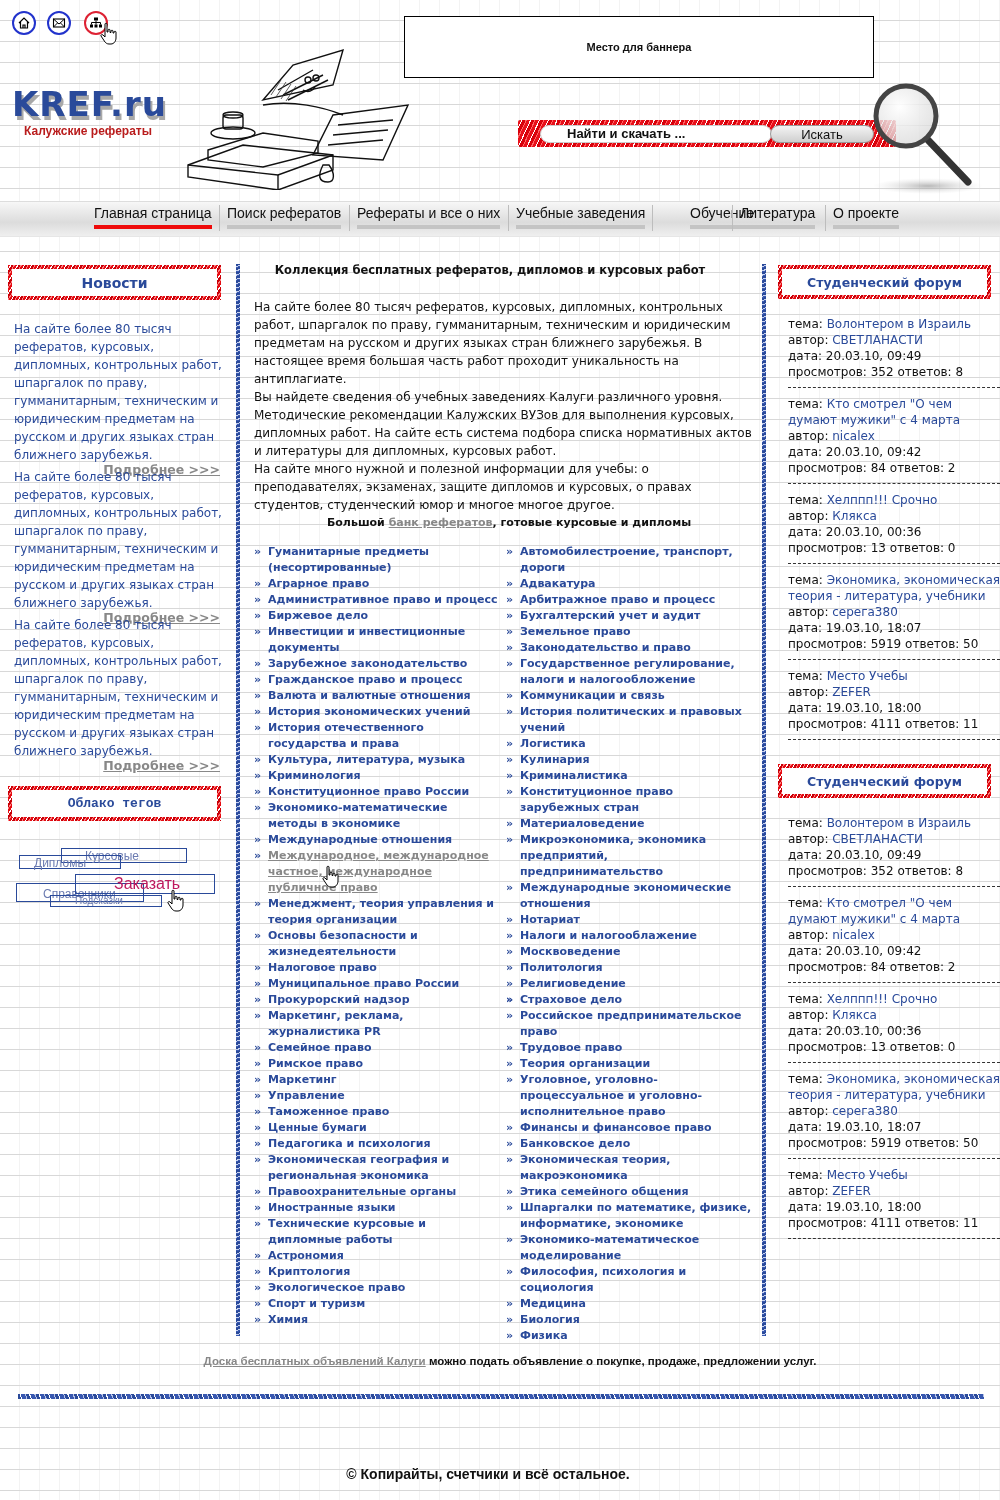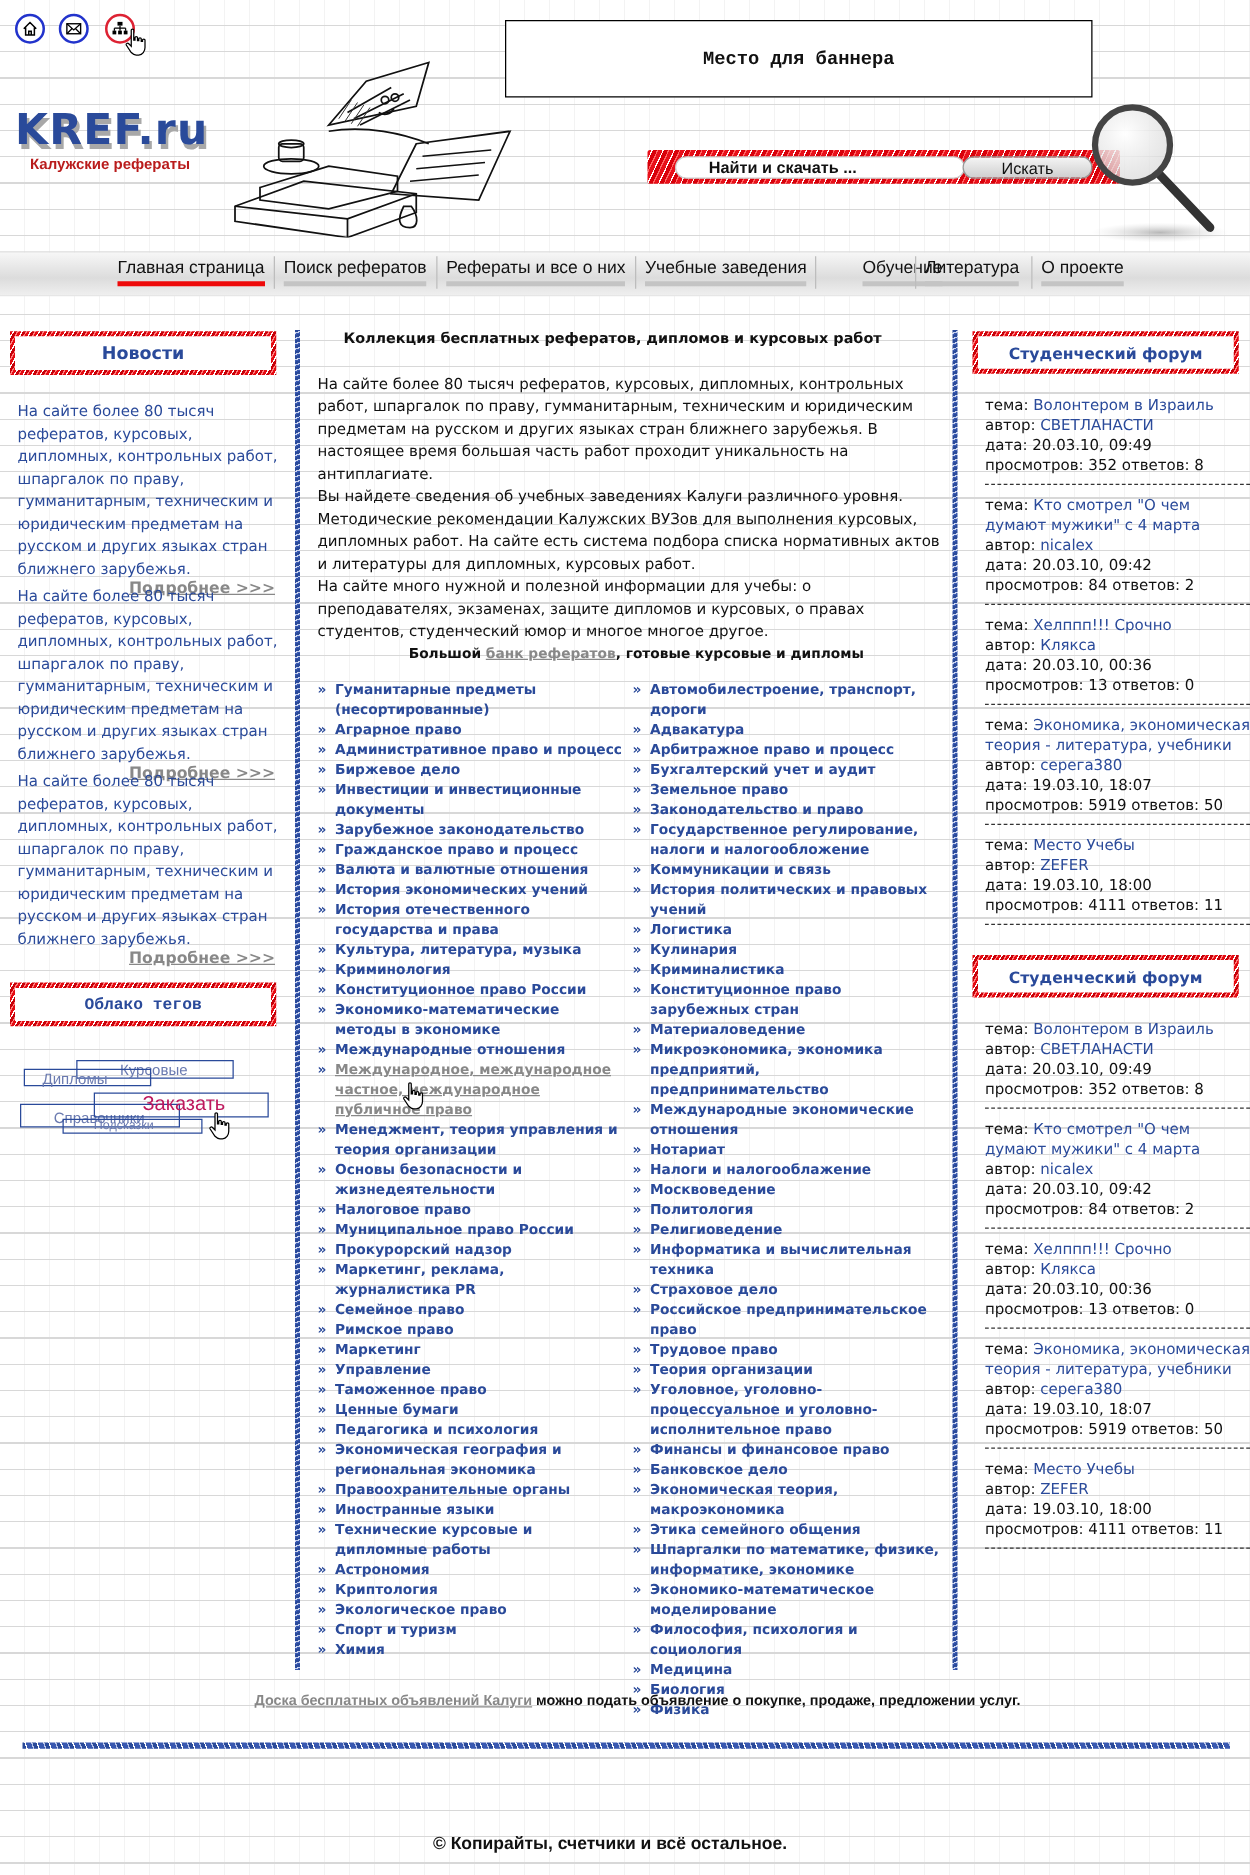"Место для баннера" .banner { font-family: Liberation Mono, monospace -> Liberation Sans, sans-serif; font-size: 15px -> 11px }
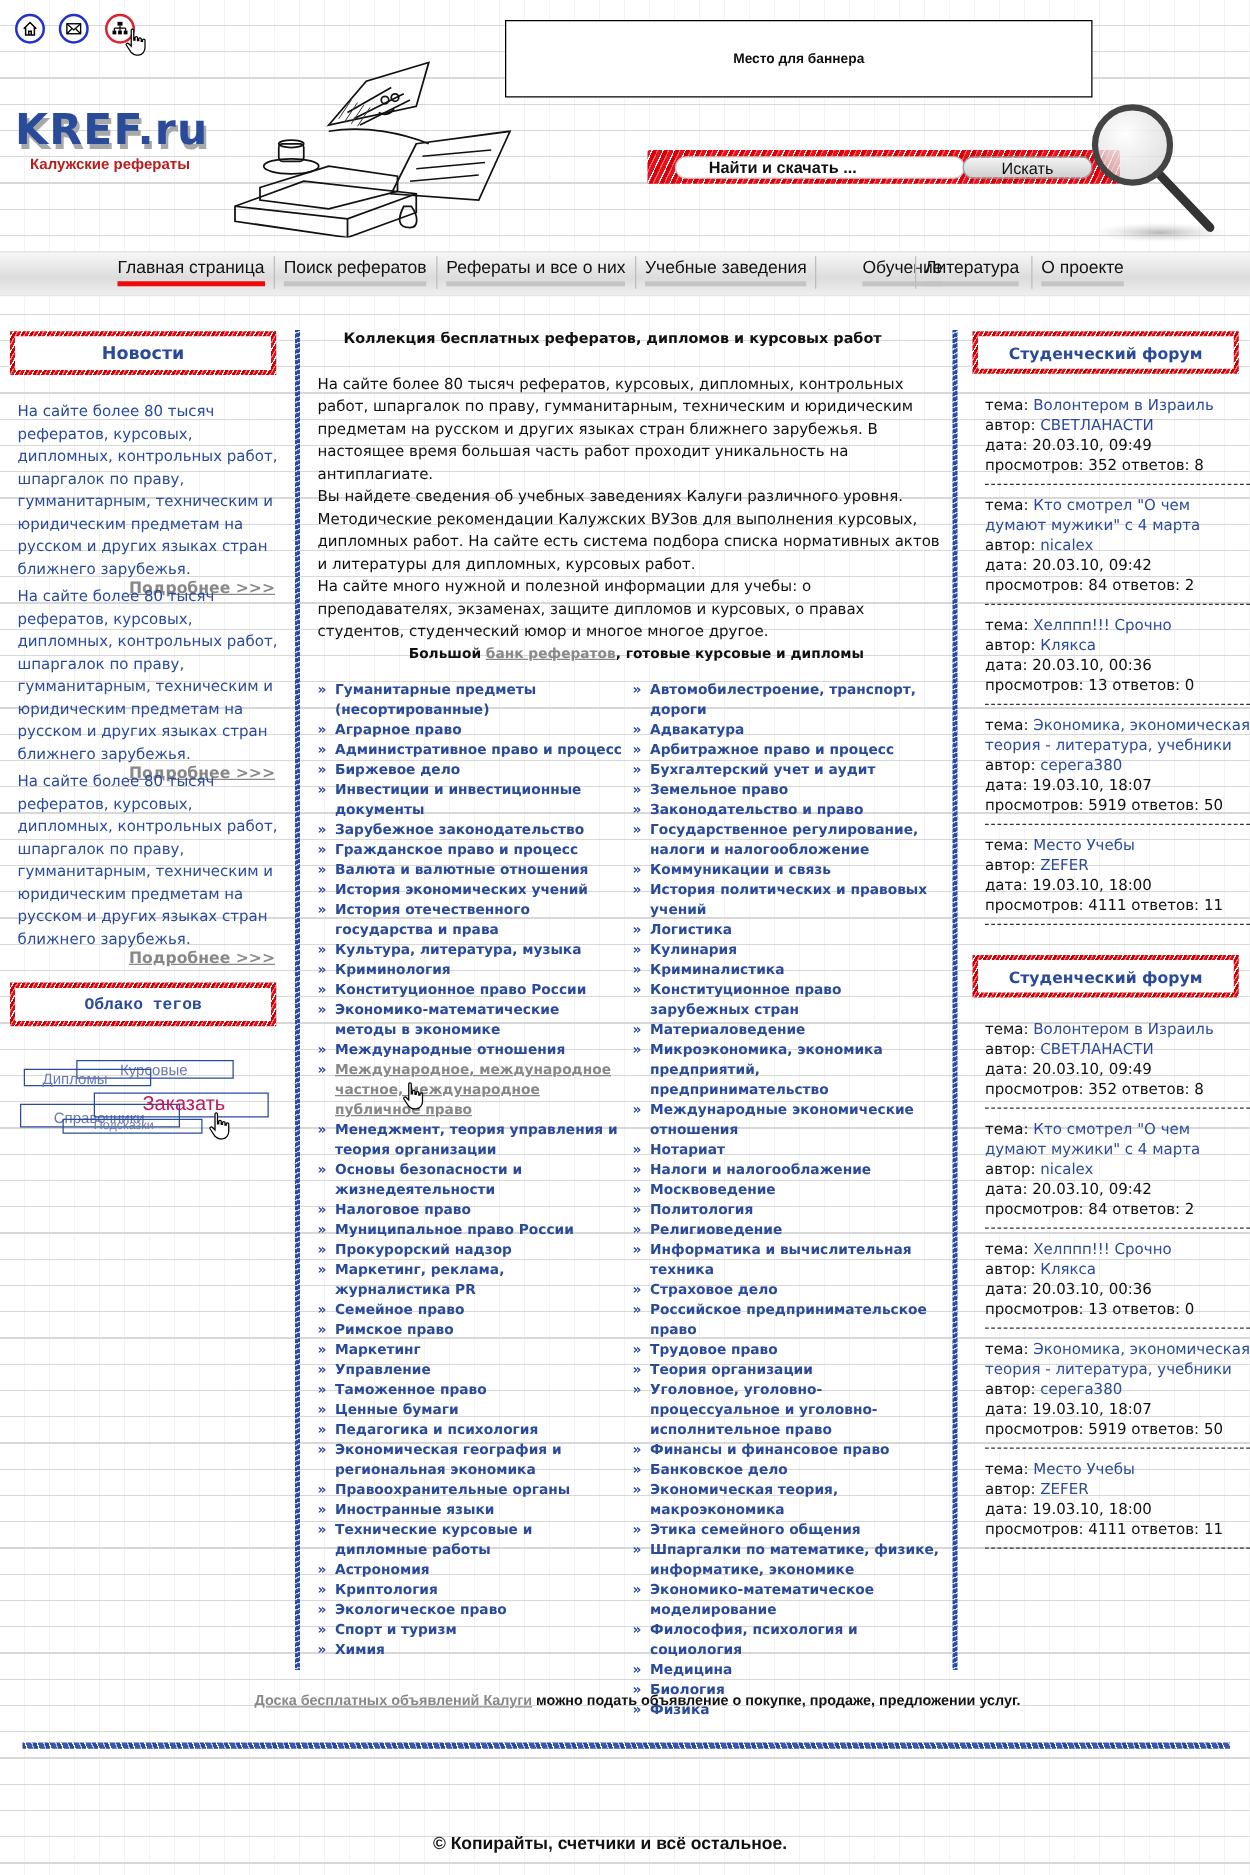"Курсовые" div.tag { padding-left: 34px -> 23px }
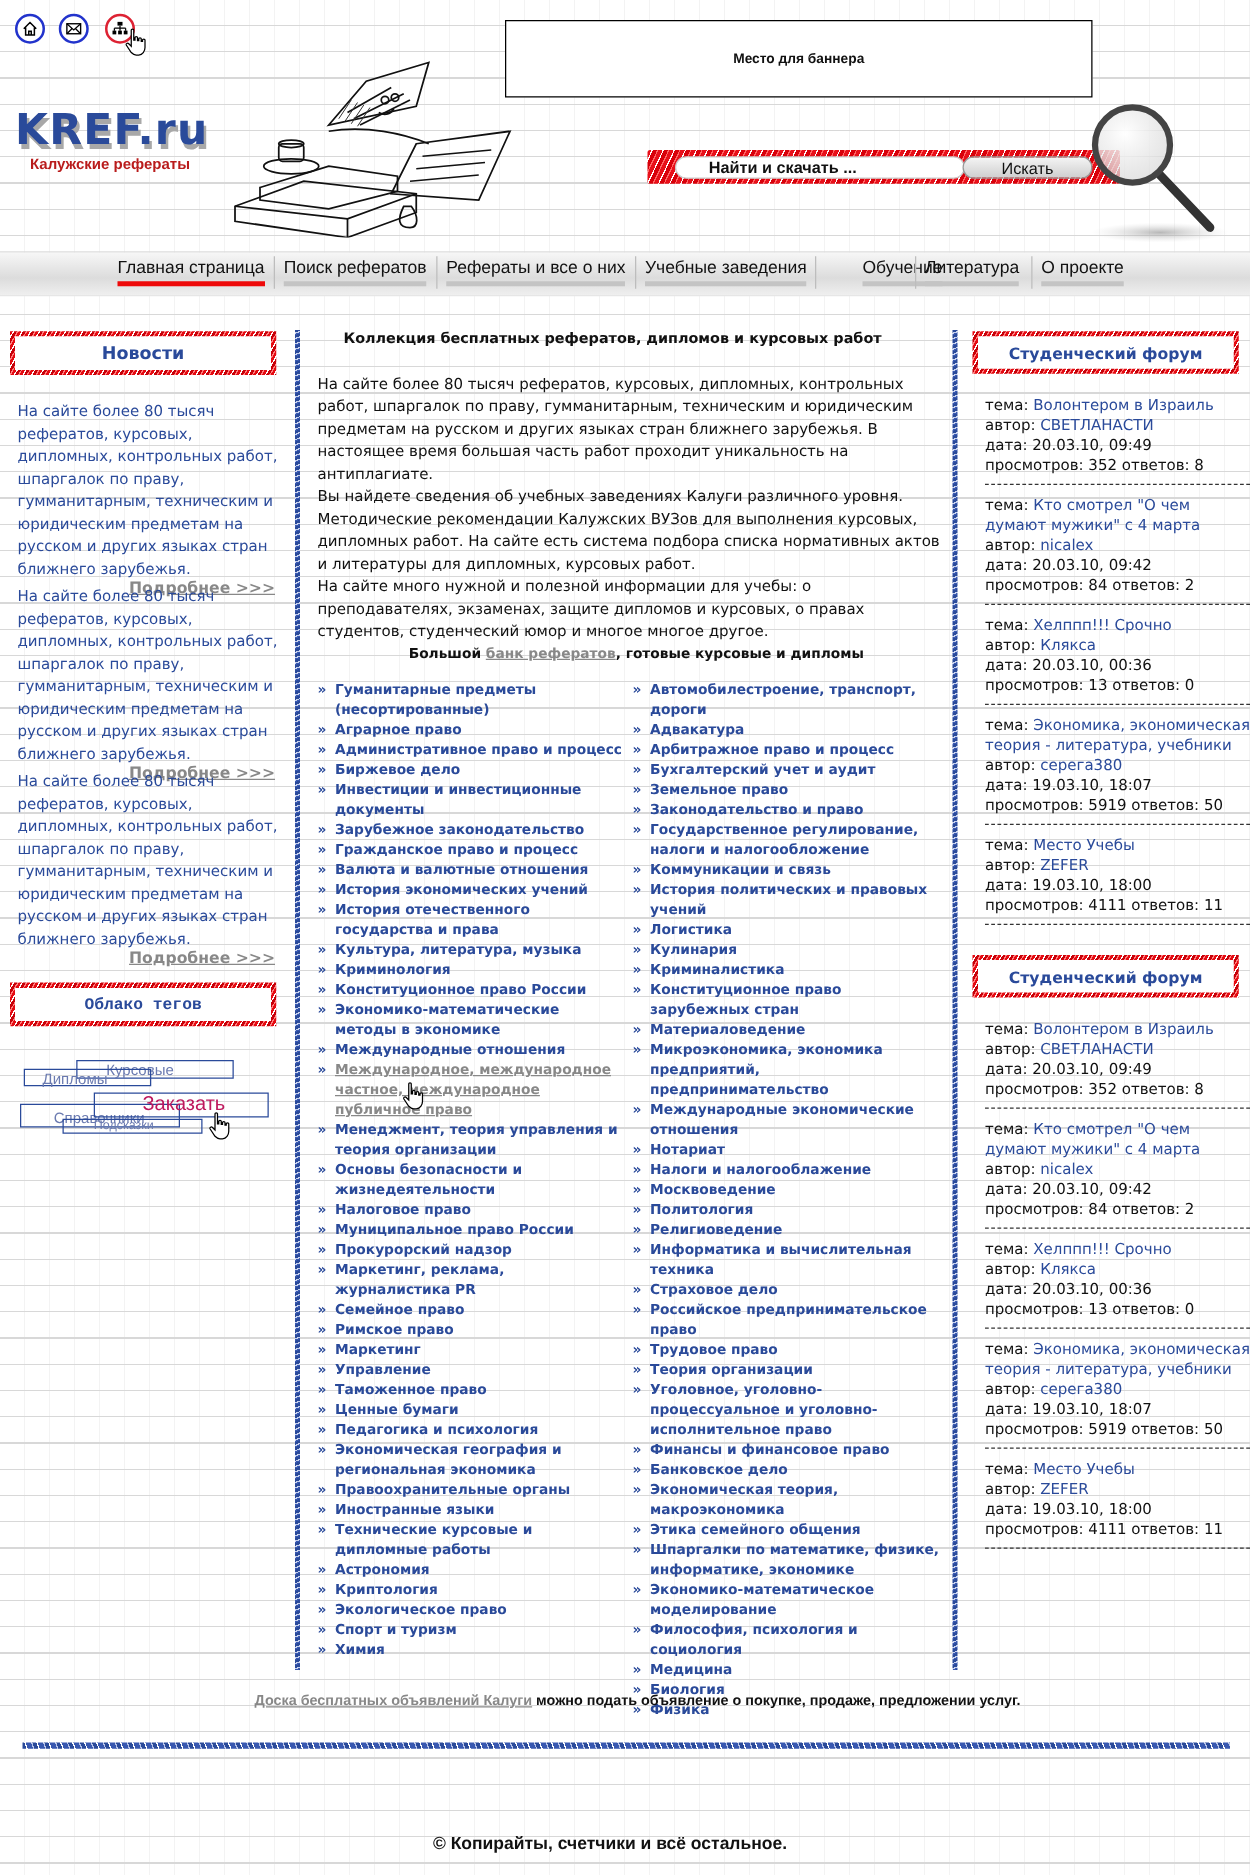"Информатика и вычислительная техника" span.cat-text { html: <span>Информатика и вычислительная техника</span> -> none }
